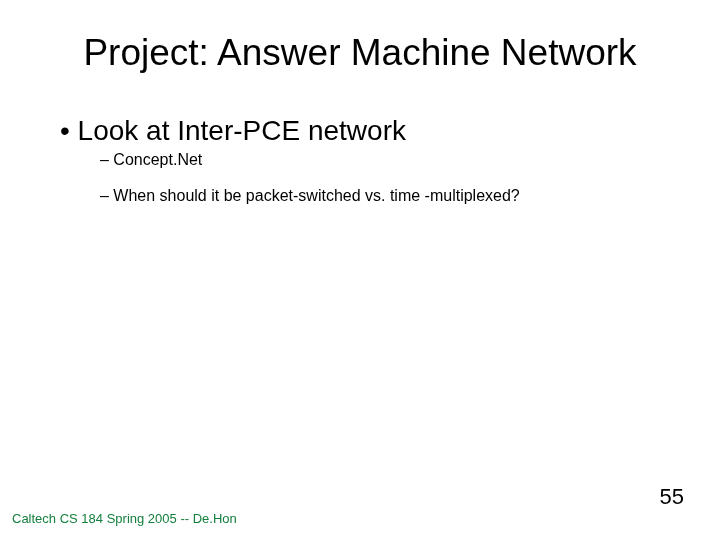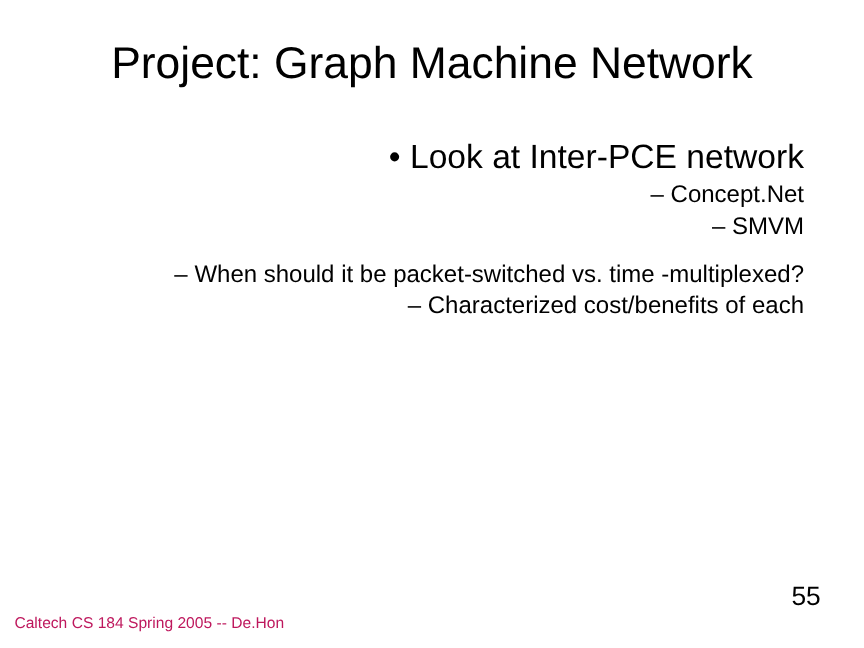"Project: Graph Machine Network" div.title { text: Graph -> Answer }
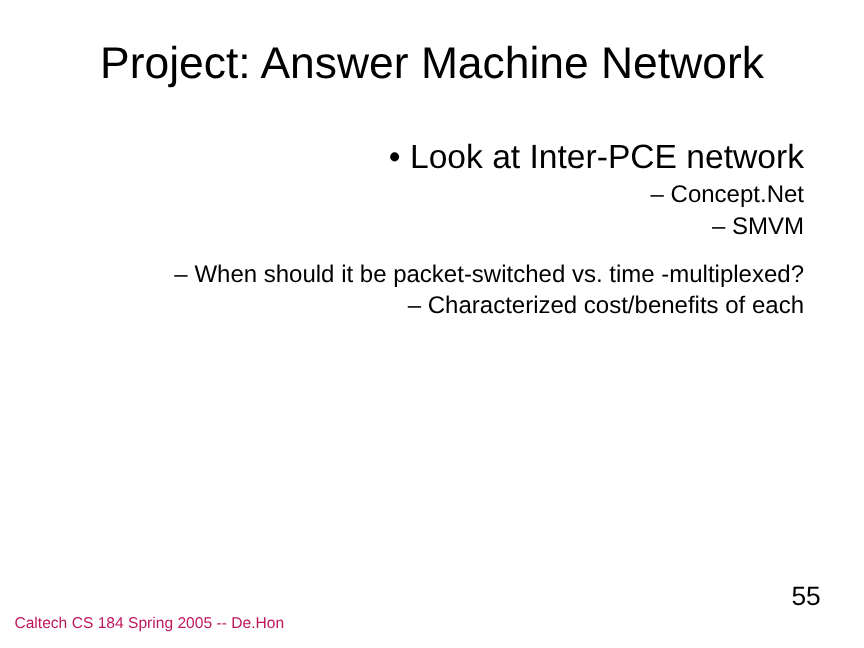"Look at Inter-PCE network" .body { text-align: right -> none }
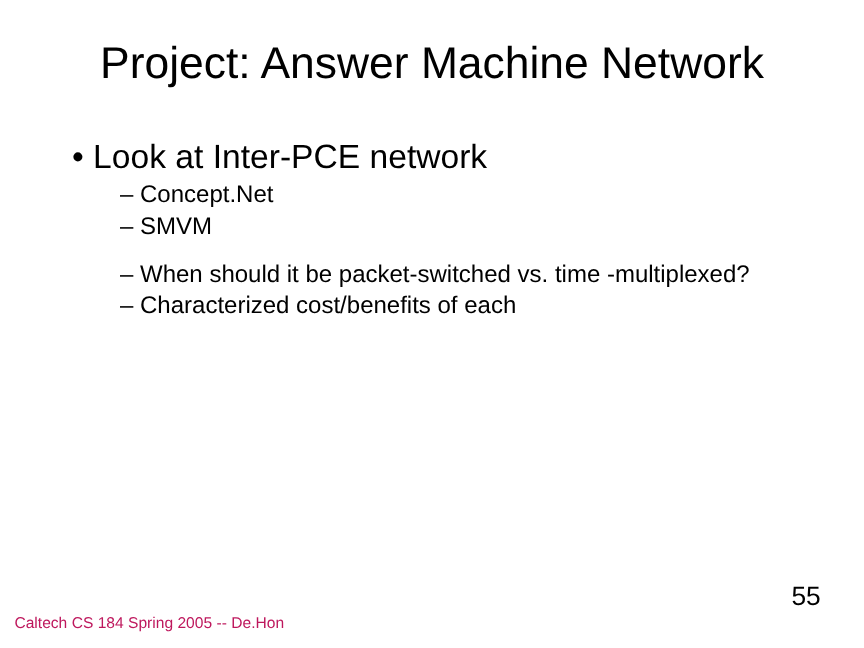"Concept.Net" .b2 { font-size: 20px -> 16px }
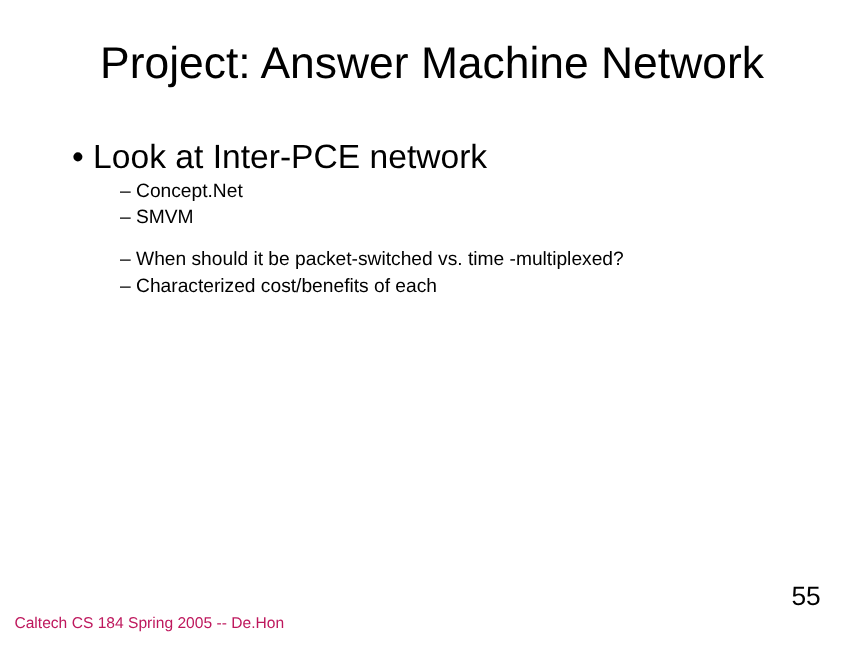"SMVM" div.b2 { html: <div>SMVM</div> -> none }
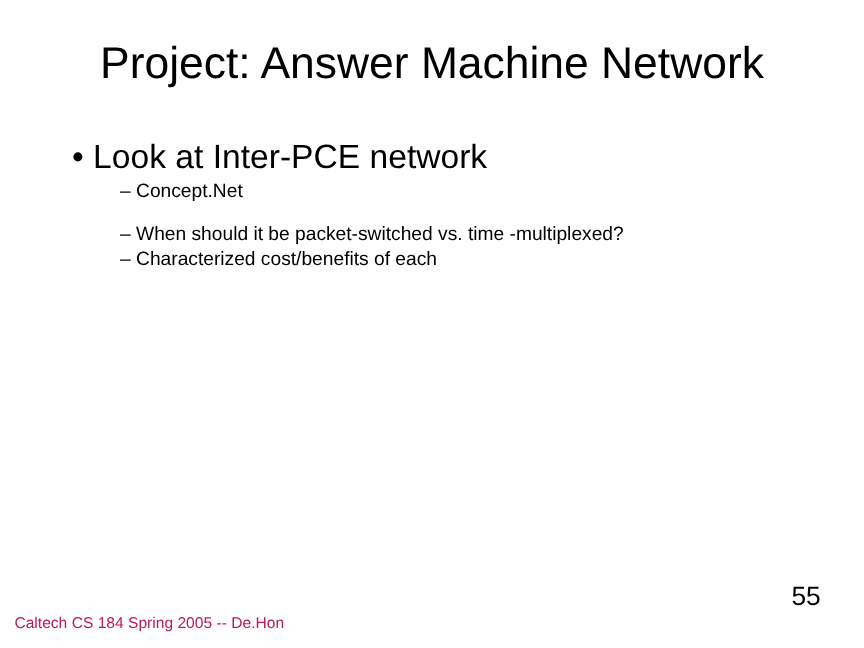"Characterized cost/benefits of each" div.b2 { html: <div>Characterized cost/benefits of each</div> -> none }
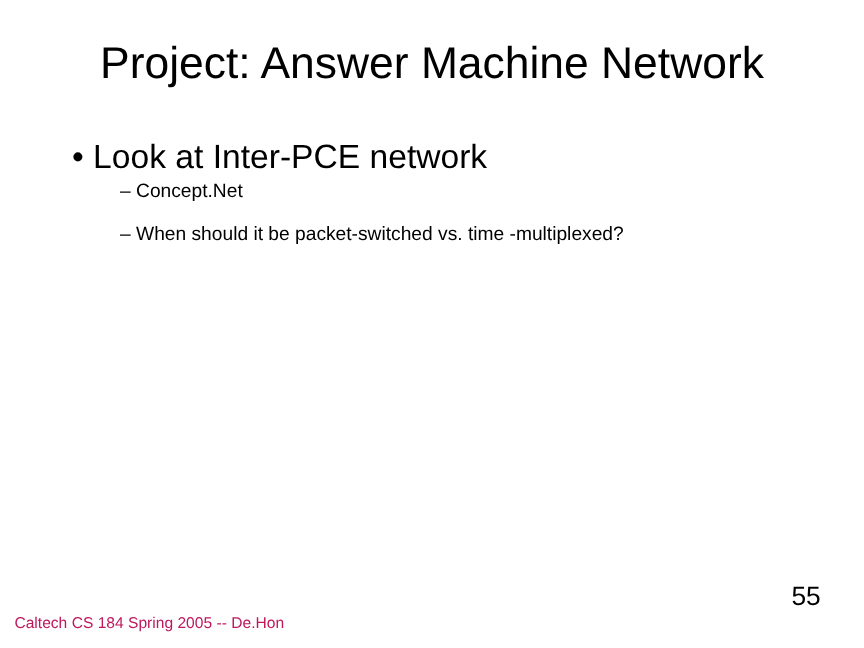"Caltech CS 184 Spring 2005" .footer { color: #be185d -> #15803d }
